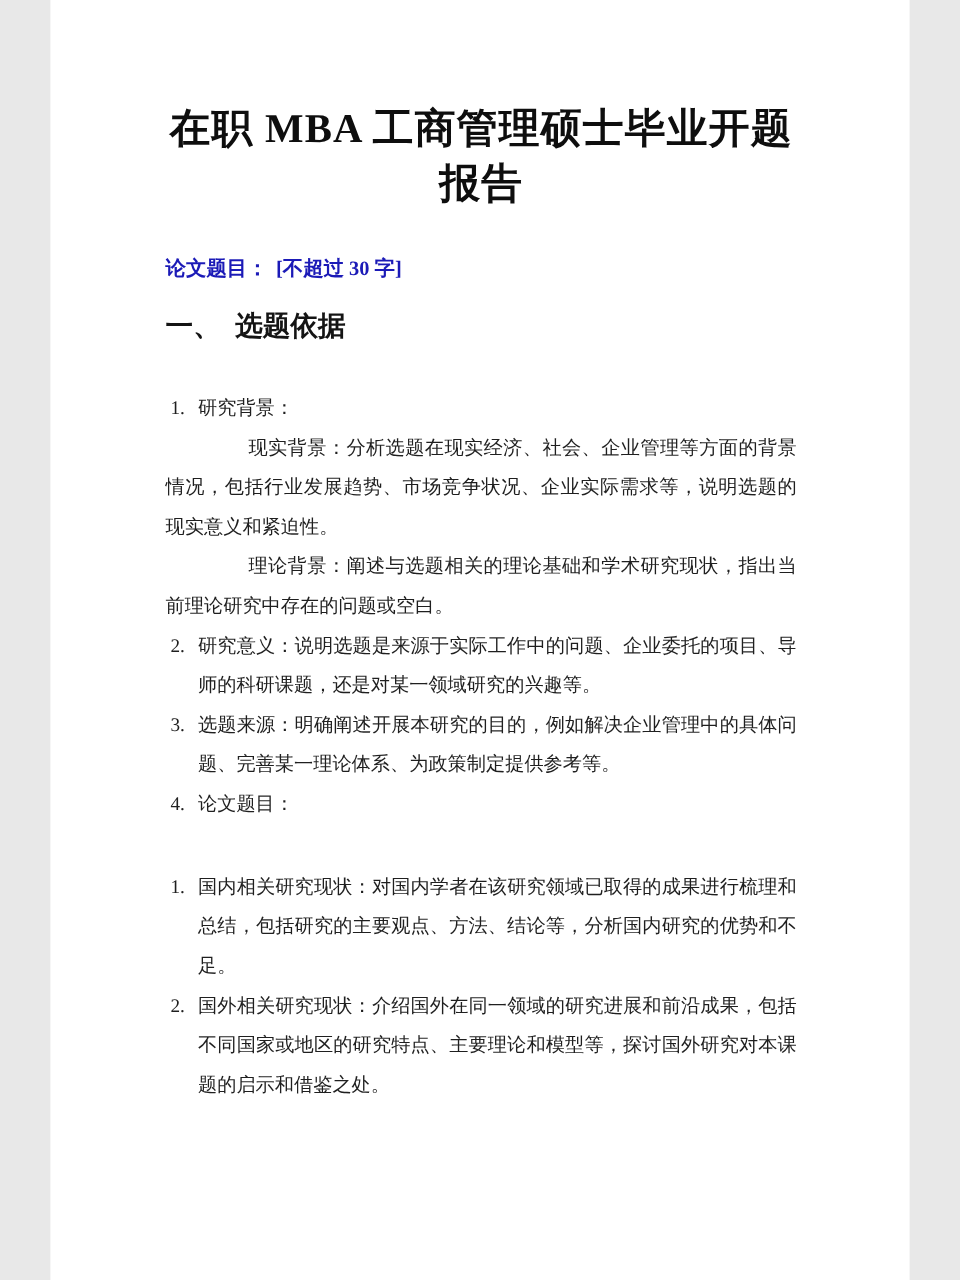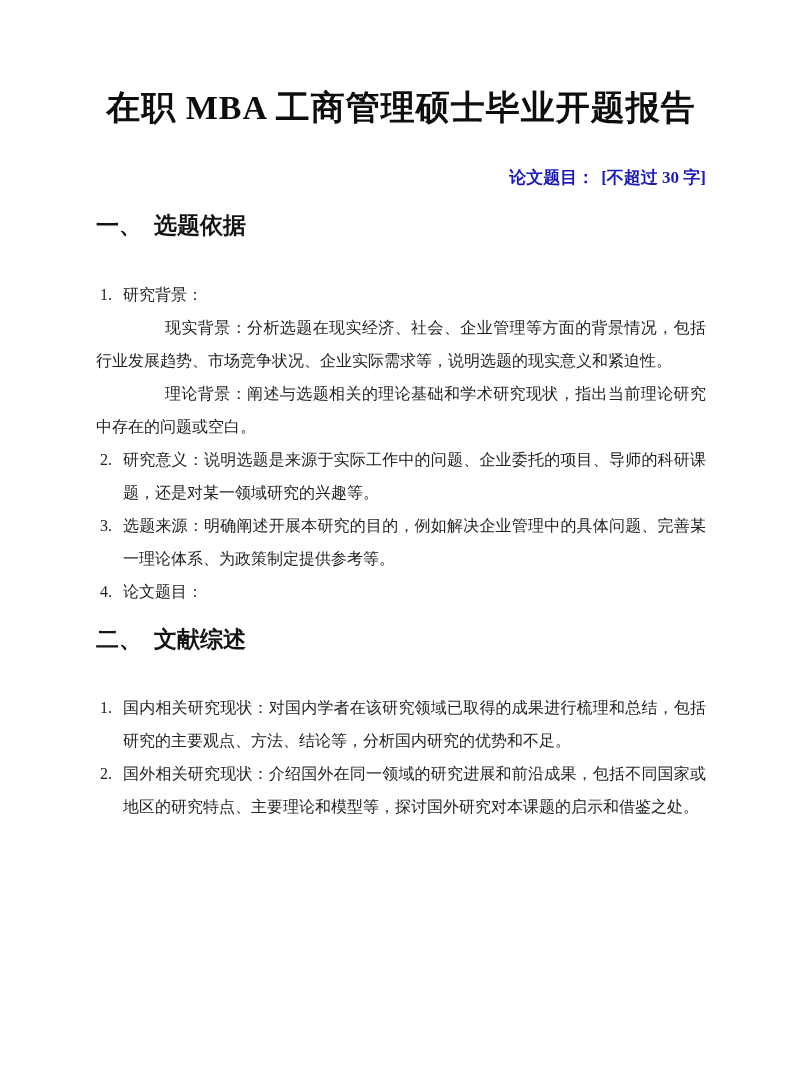"在职 MBA 工商管理硕士毕业开题报告" .page { width: 800px -> 716px }
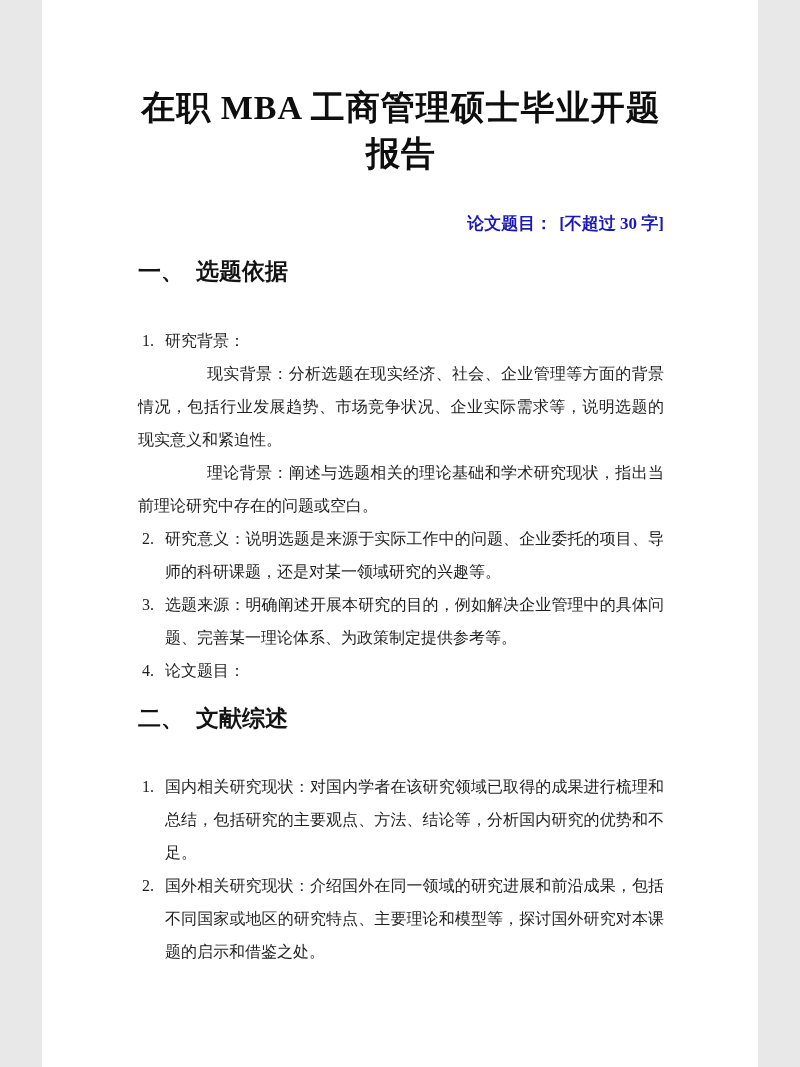"论文题目： [不超过 30 字]" .thesis-line { text-align: right -> none }
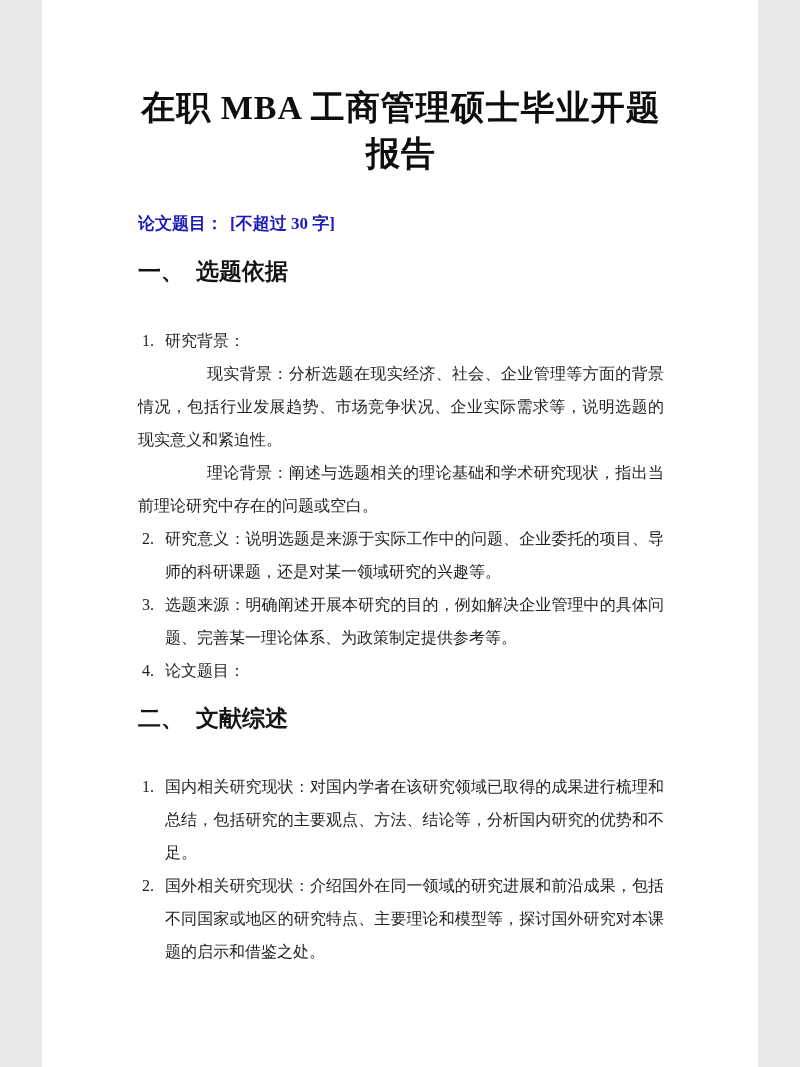"二、 文献综述" h2.section-heading { html: <h2> <span>二、</span><span>文献综述</span> </h2> -> none }
